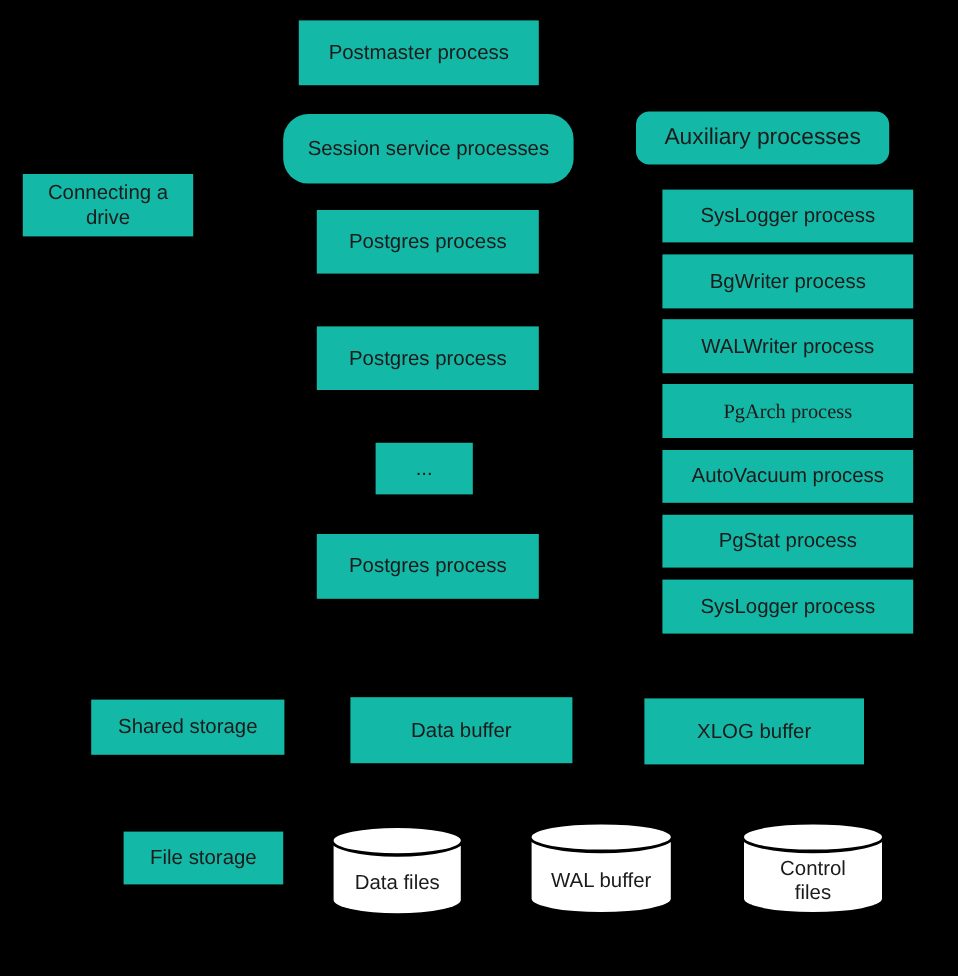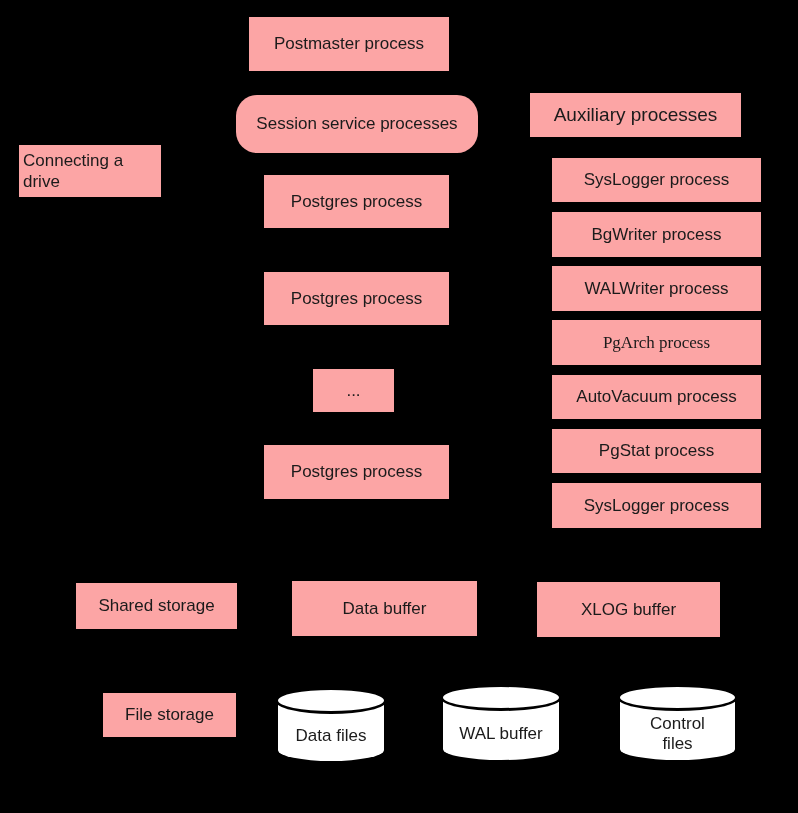"Postmaster process" .box { background: #fca5a5 -> #14b8a6; text-align: left -> center }
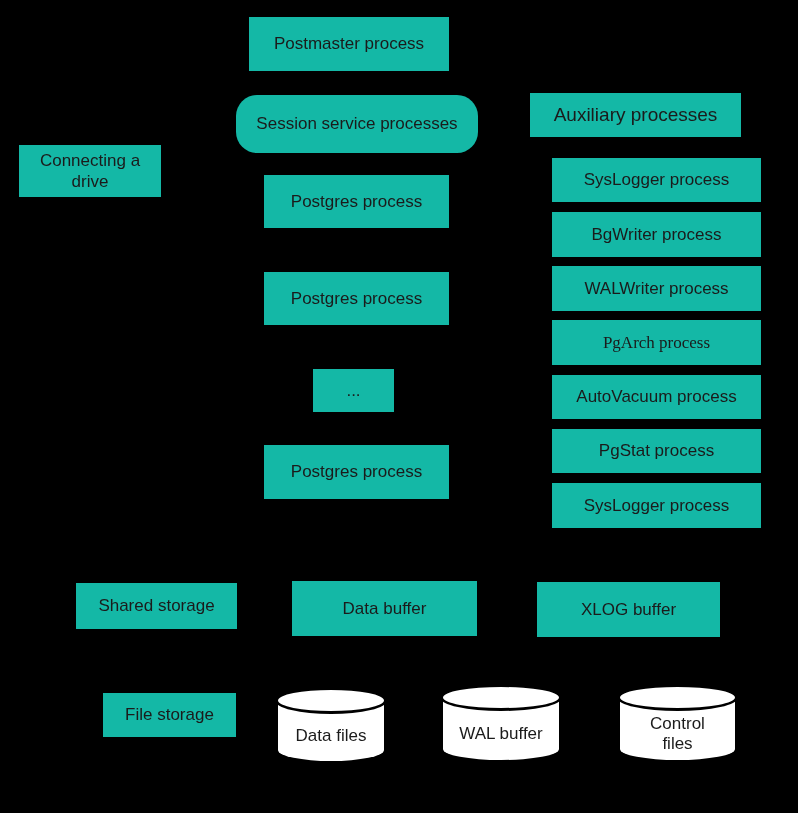"Auxiliary processes" .pos-aux-header { border-radius: none -> 11px }
